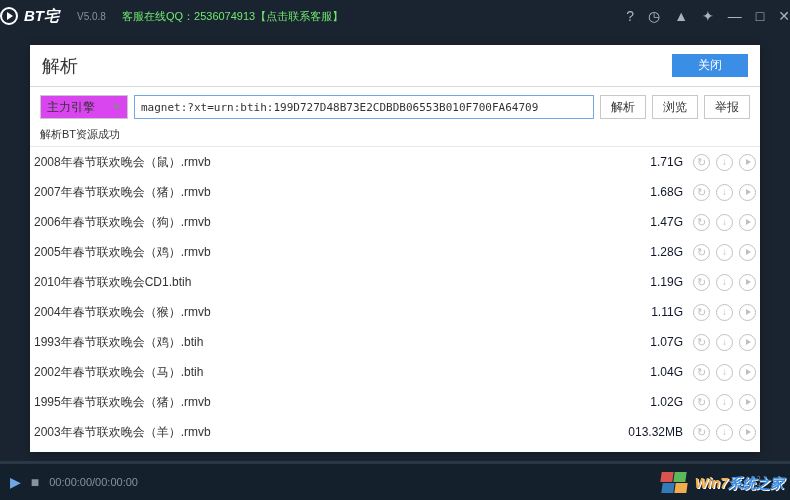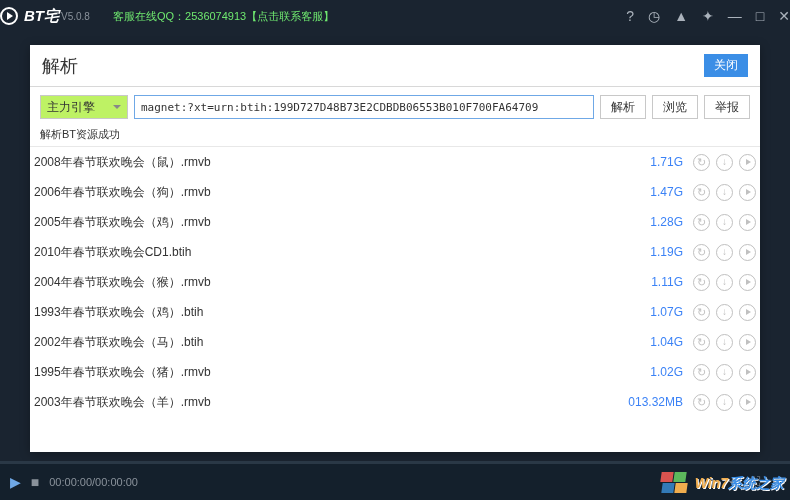"V5.0.8" .version { margin-left: 2px -> 18px }
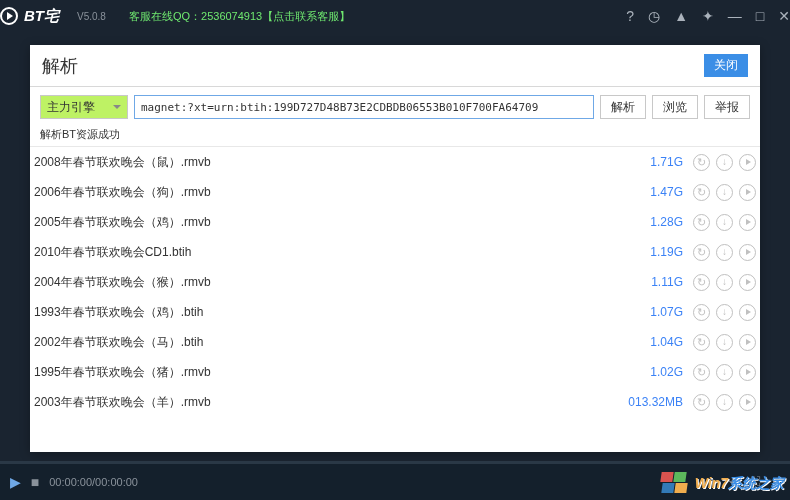"客服在线QQ：2536074913【点击联系客服】" .qq { margin-left: 23px -> 16px }
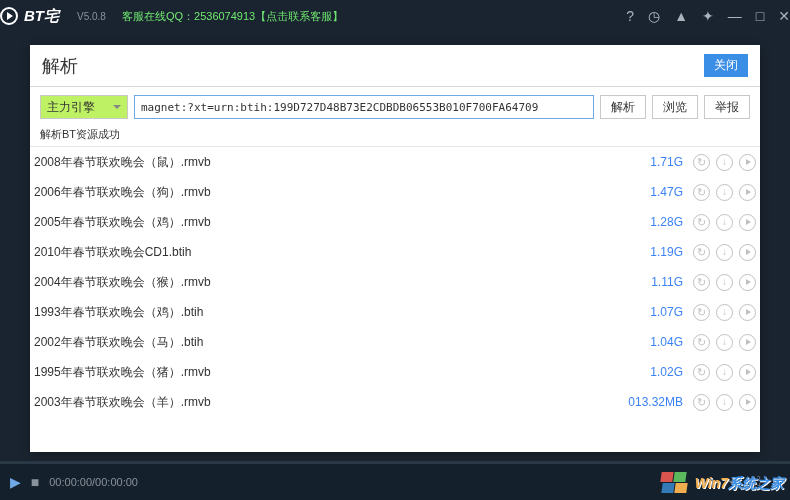"关闭" .close-tab { padding: 3px 10px -> 3px 26px }
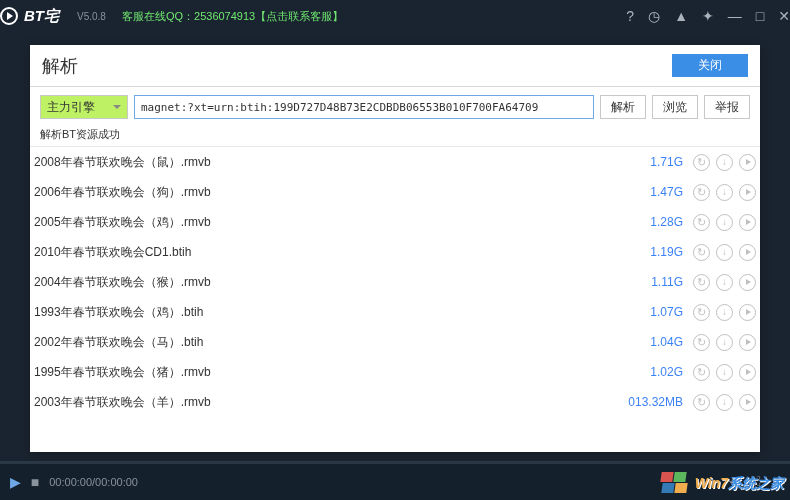"主力引擎" .engine-select { background: #bef264 -> #d946ef }
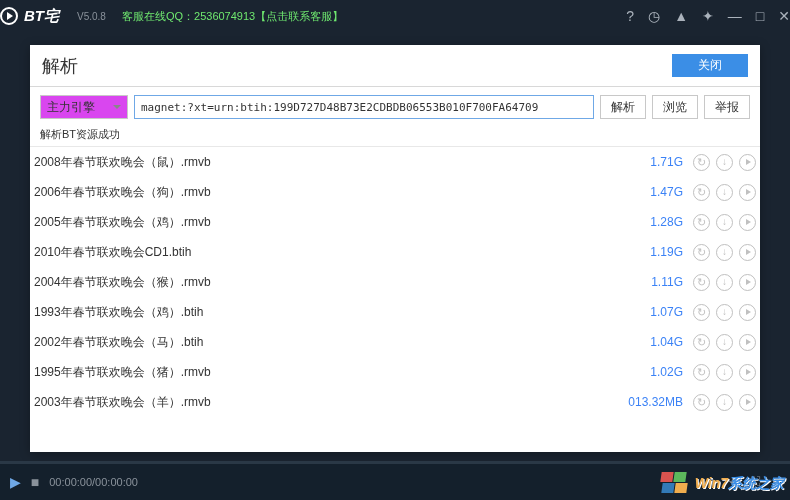"1.71G" .row-size { color: #3b82f6 -> #0f172a }
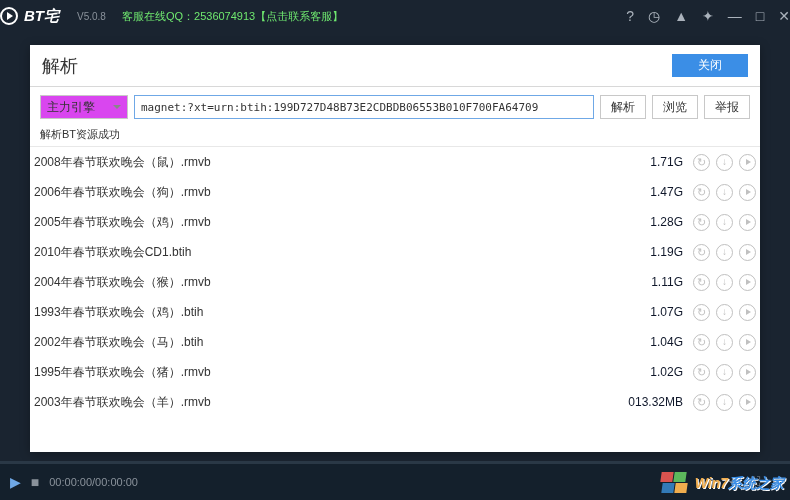"2007年春节联欢晚会（猪）.rmvb" div.row { html: none -> <div> <span>2007年春节联欢晚会（猪）.rmvb</span> <span>1.68G</span> <div> <span></span> <span></span> <span></span> </div> </div> }
